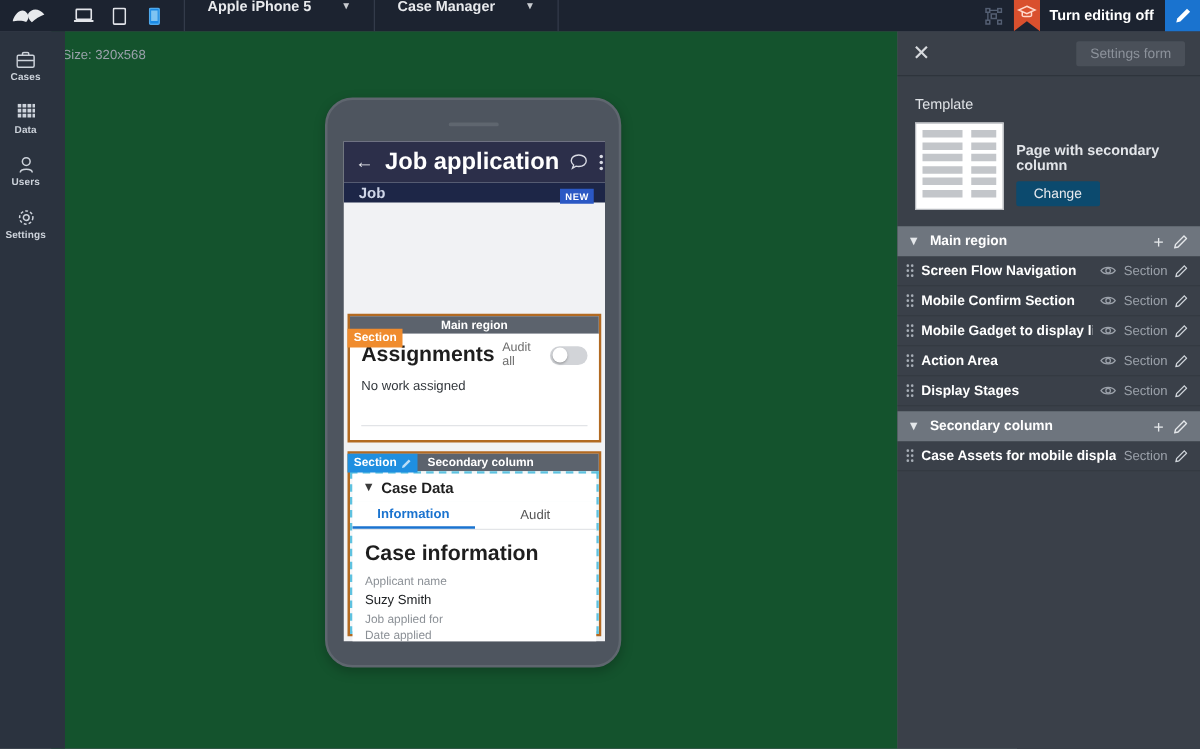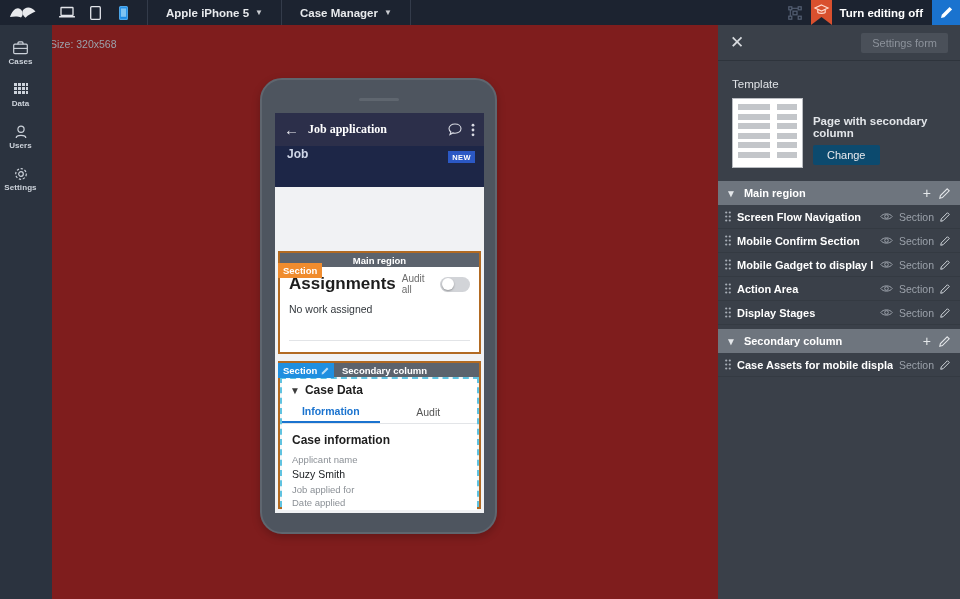"Apple iPhone 5" .top-menu { align-items: center -> none; gap: 6px -> 24px }
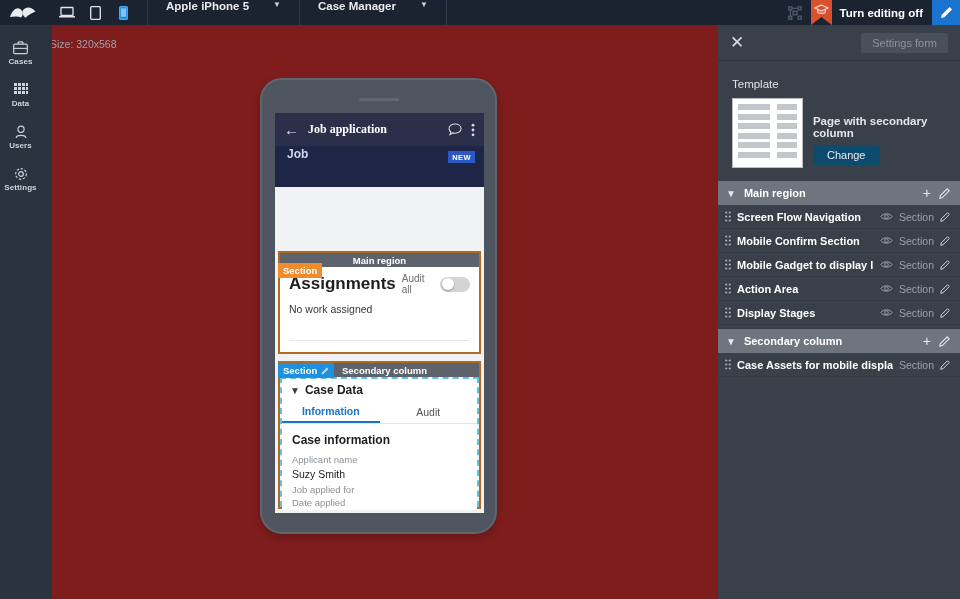"Size: 320x568" .canvas { background: #7f1d1d -> #14532d }
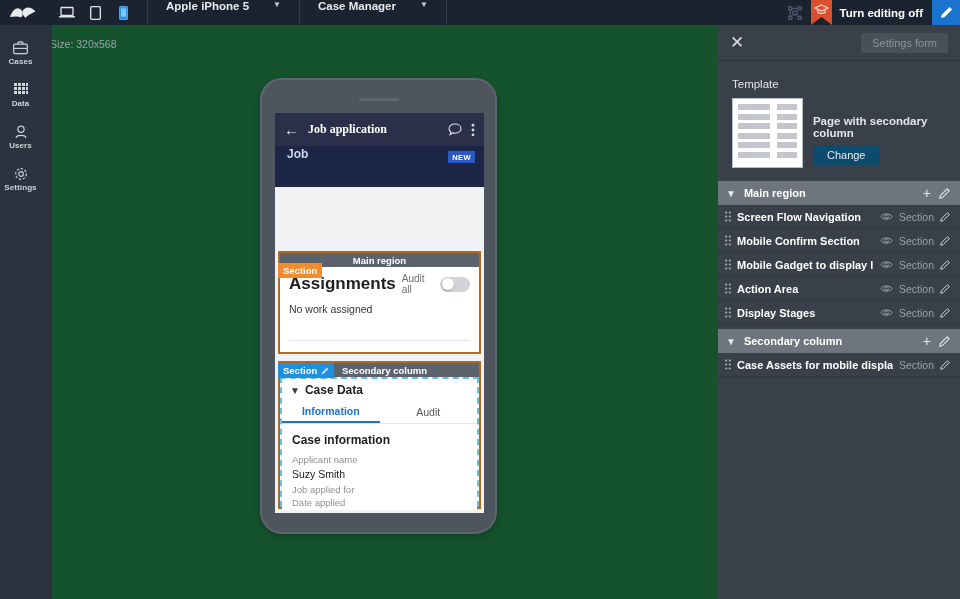"Job application" .app-title { font-family: Liberation Serif, serif -> none; font-size: 12px -> 19px }
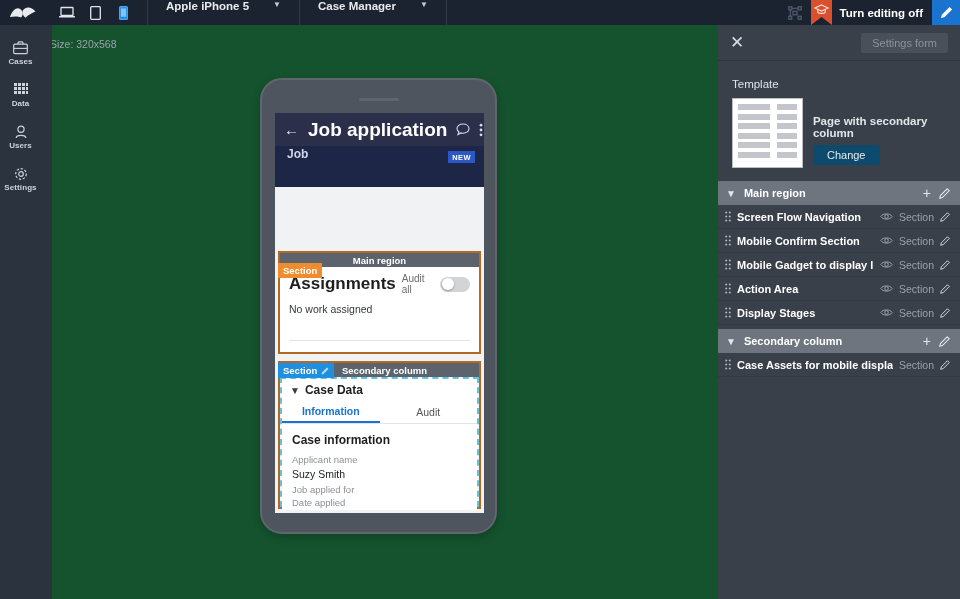"Job" .sub-strip { height: 41px -> 16px }
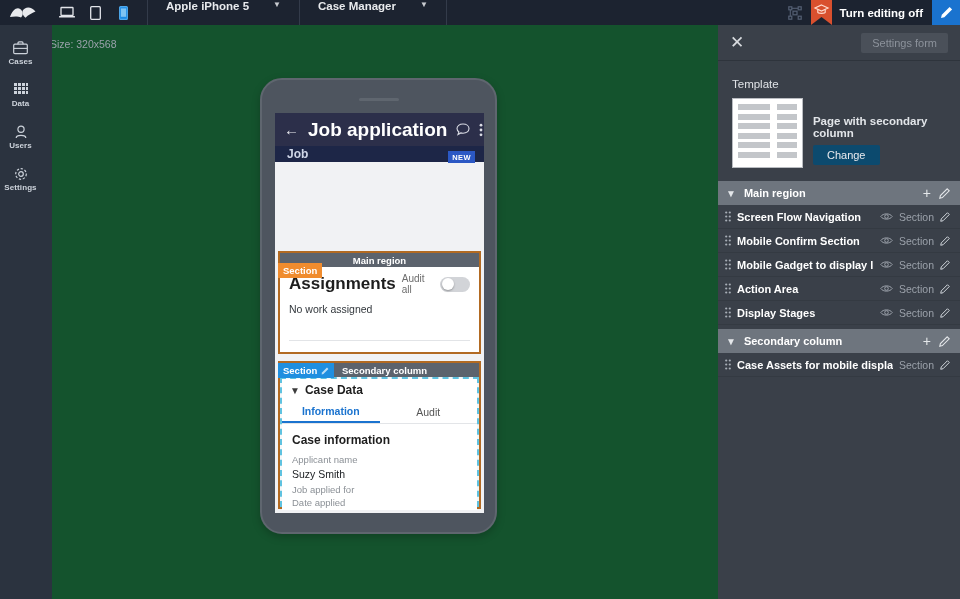"Case information" .case-info-h { font-size: 12px -> 17px }
